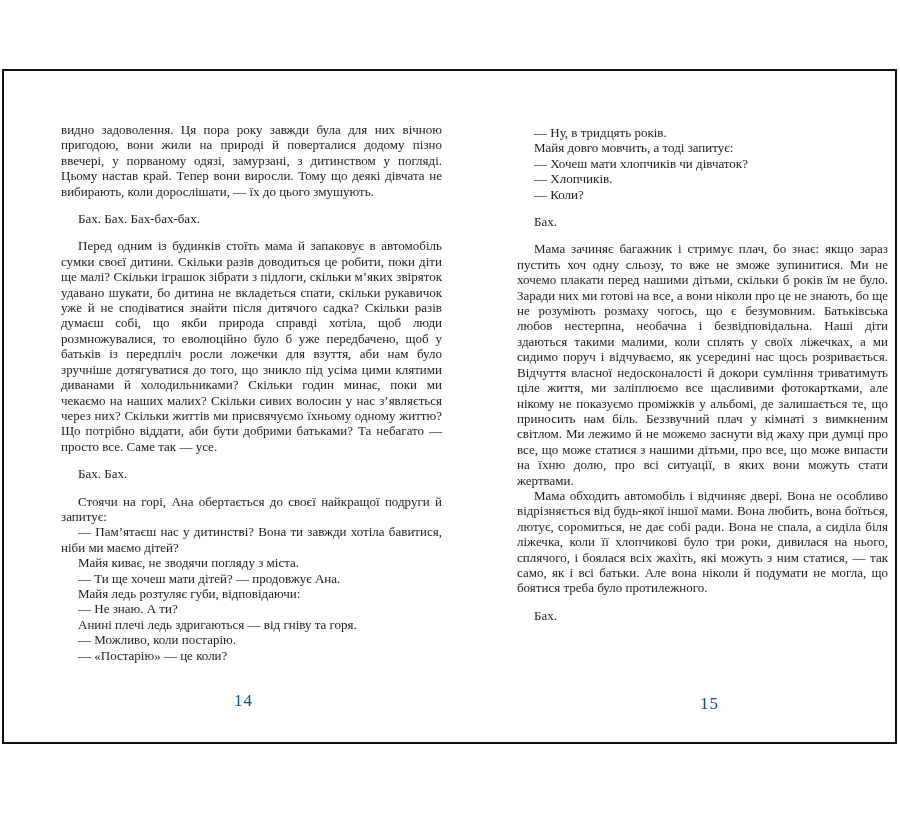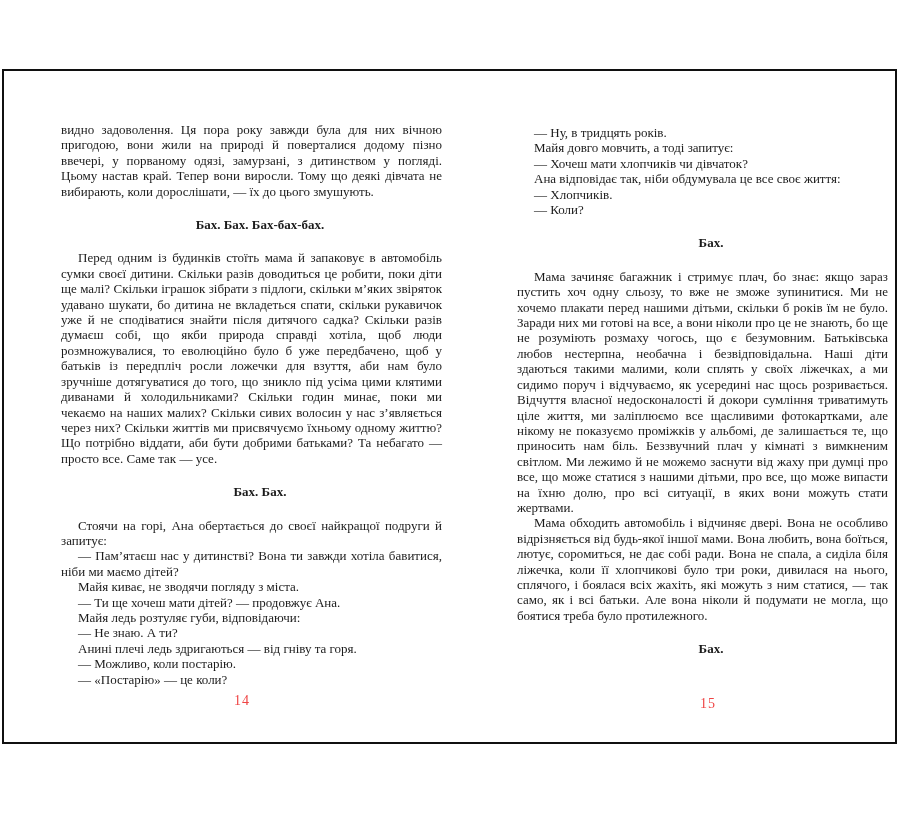"Ана відповідає так, ніби обдумувала" p { html: <p>Ана відповідає так, ніби обдумувала це все своє життя:</p> -> none }
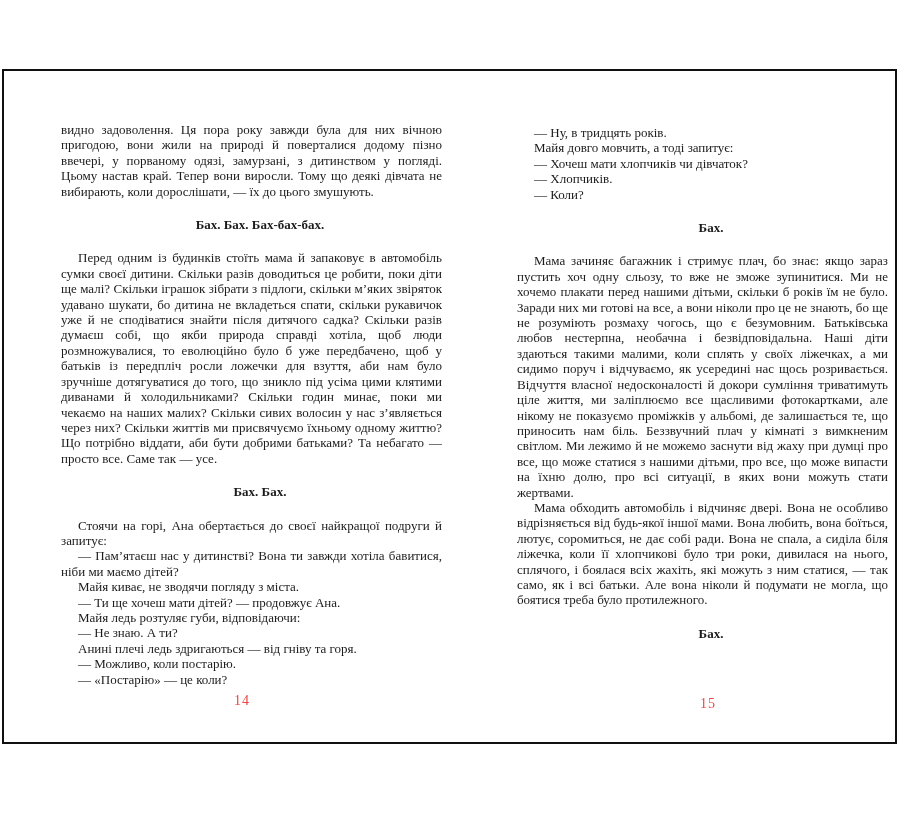"Бах. Бах. Бах-бах-бах." .page-column p.standalone { font-weight: bold -> none; margin: 18px 0 -> 12px 0; text-align: center -> left }
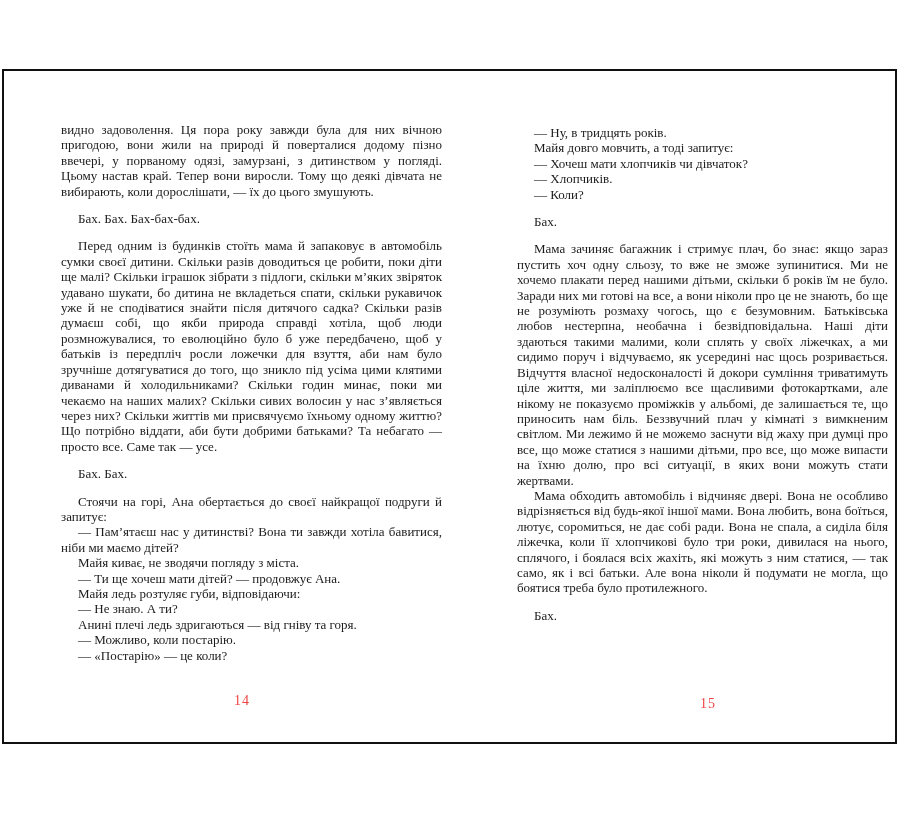"14" .page-number { color: #ef4444 -> #0c4a6e; font-size: 14px -> 17px }
